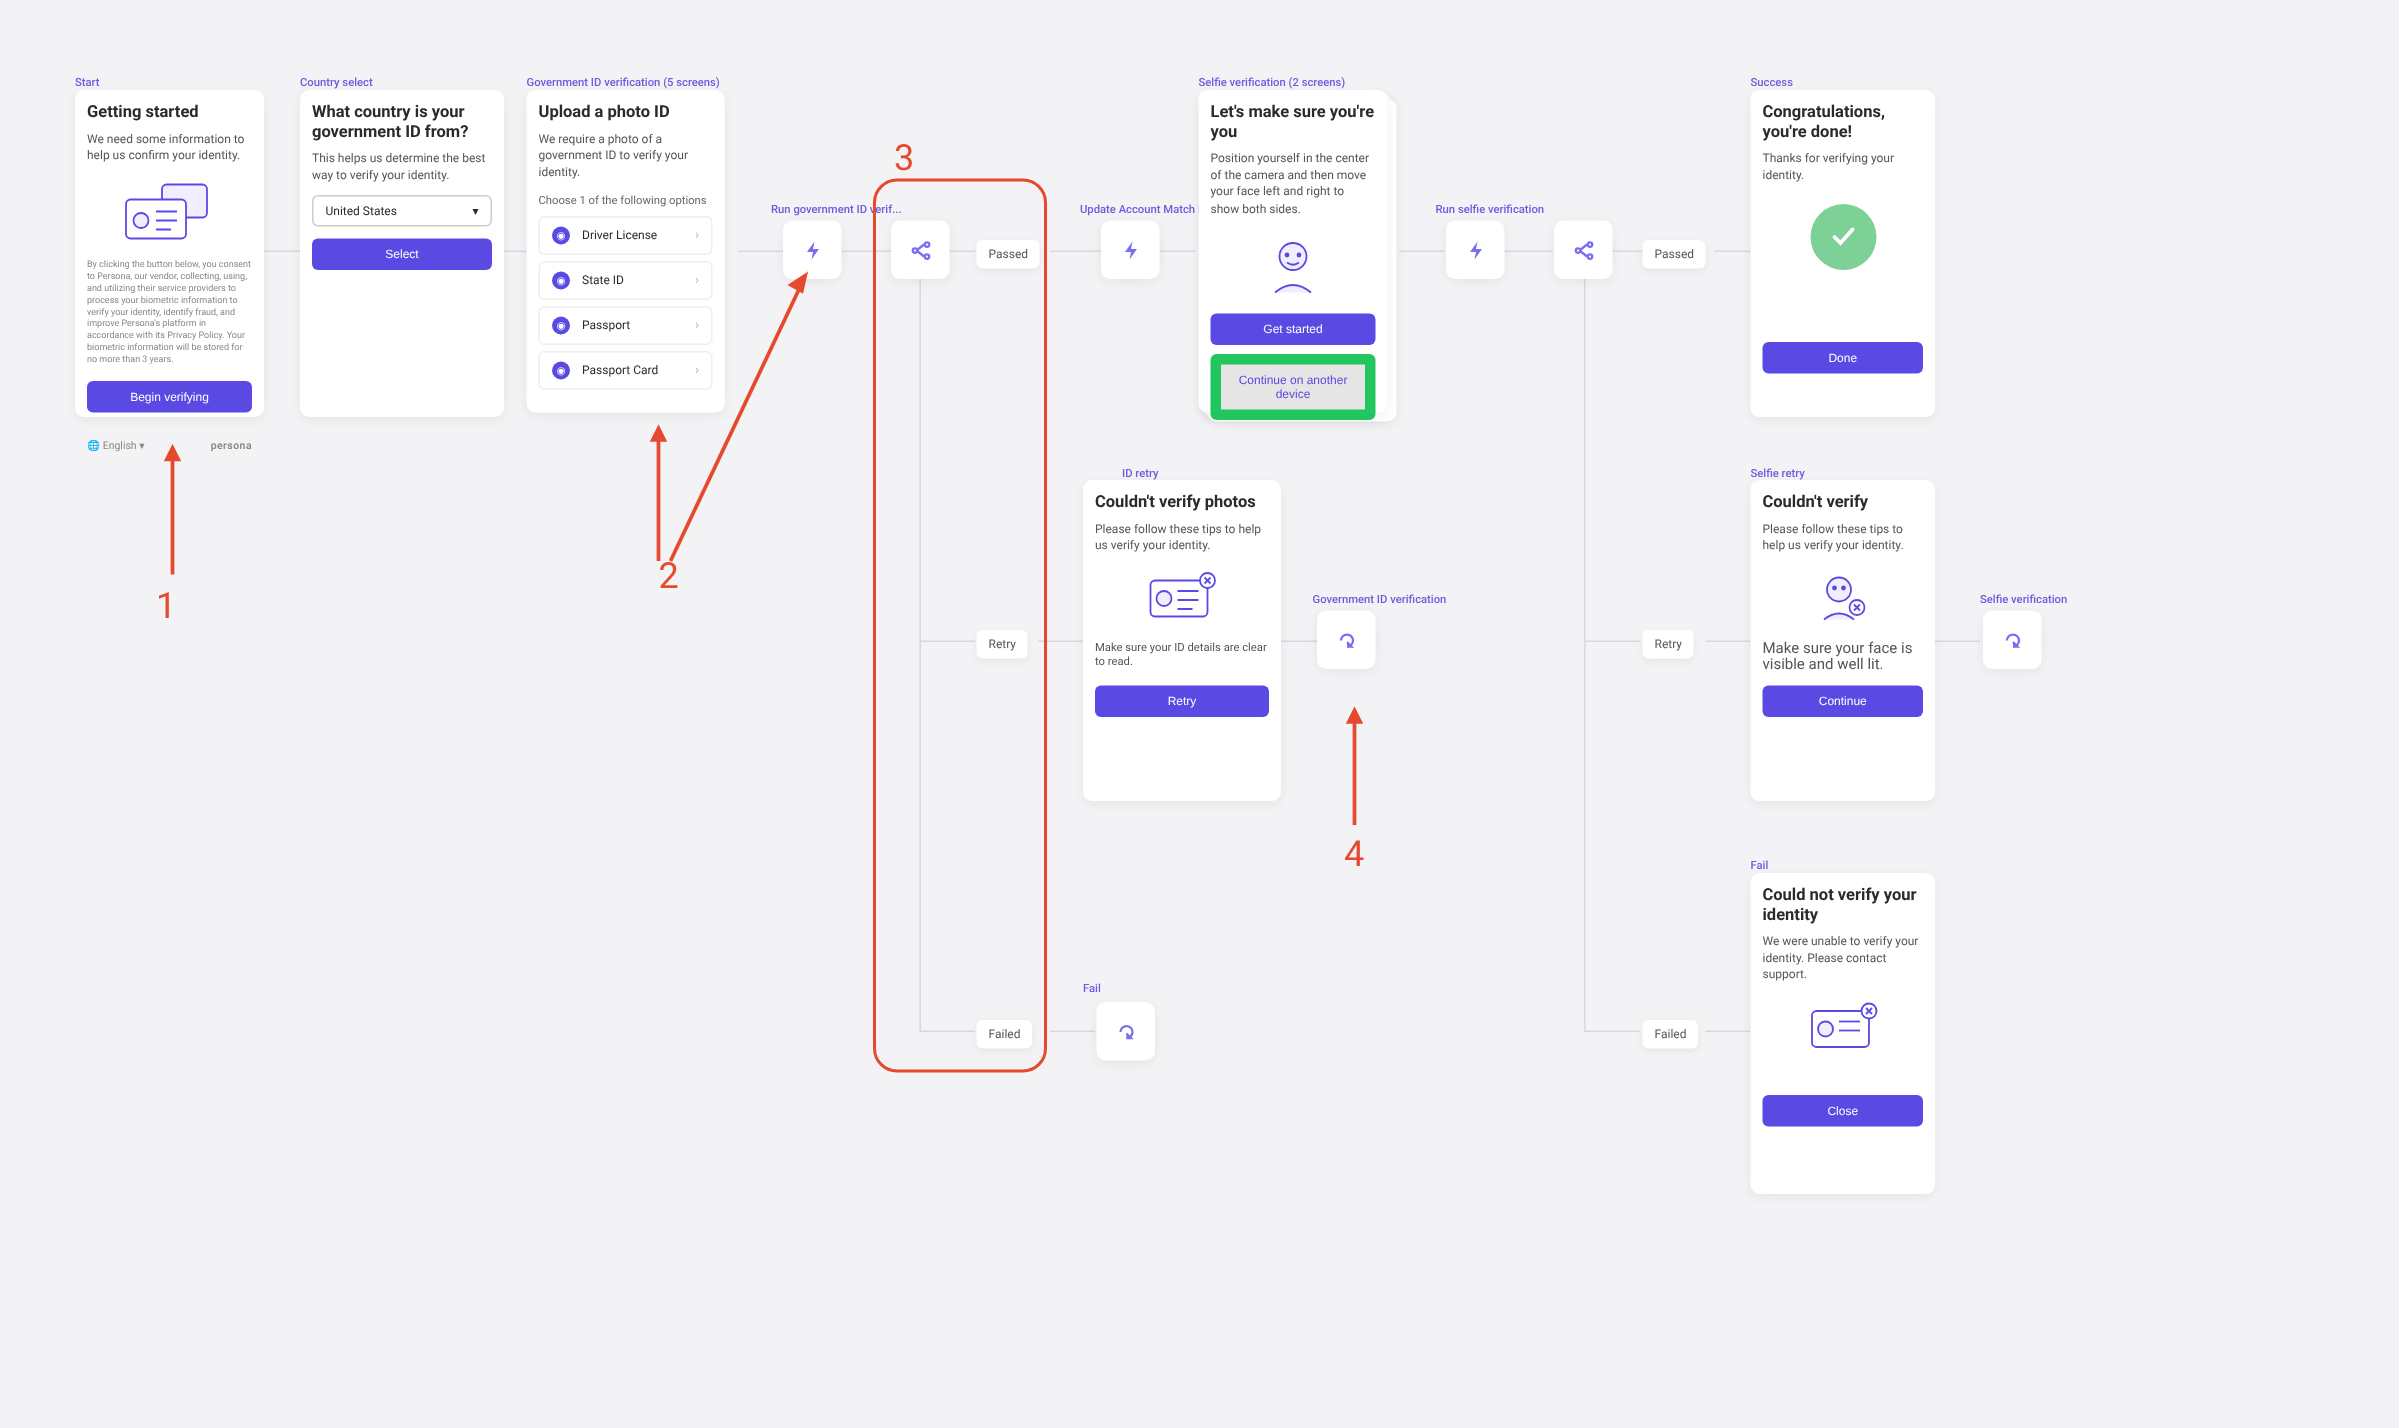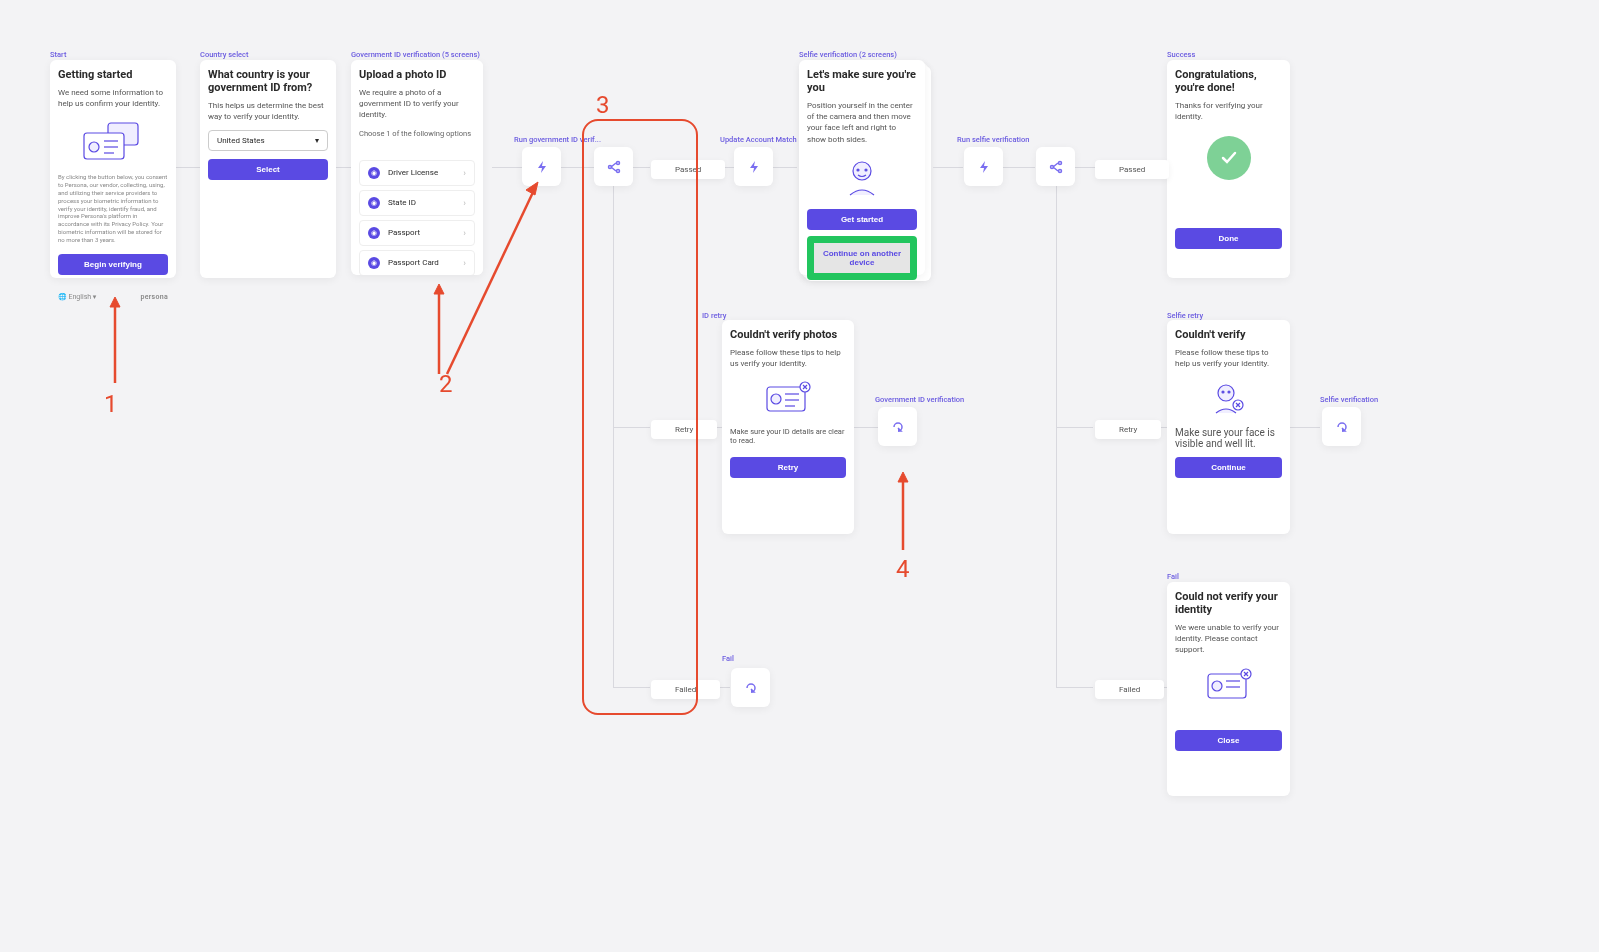"Choose 1 of the following" div { margin-bottom: 22px -> 6px }
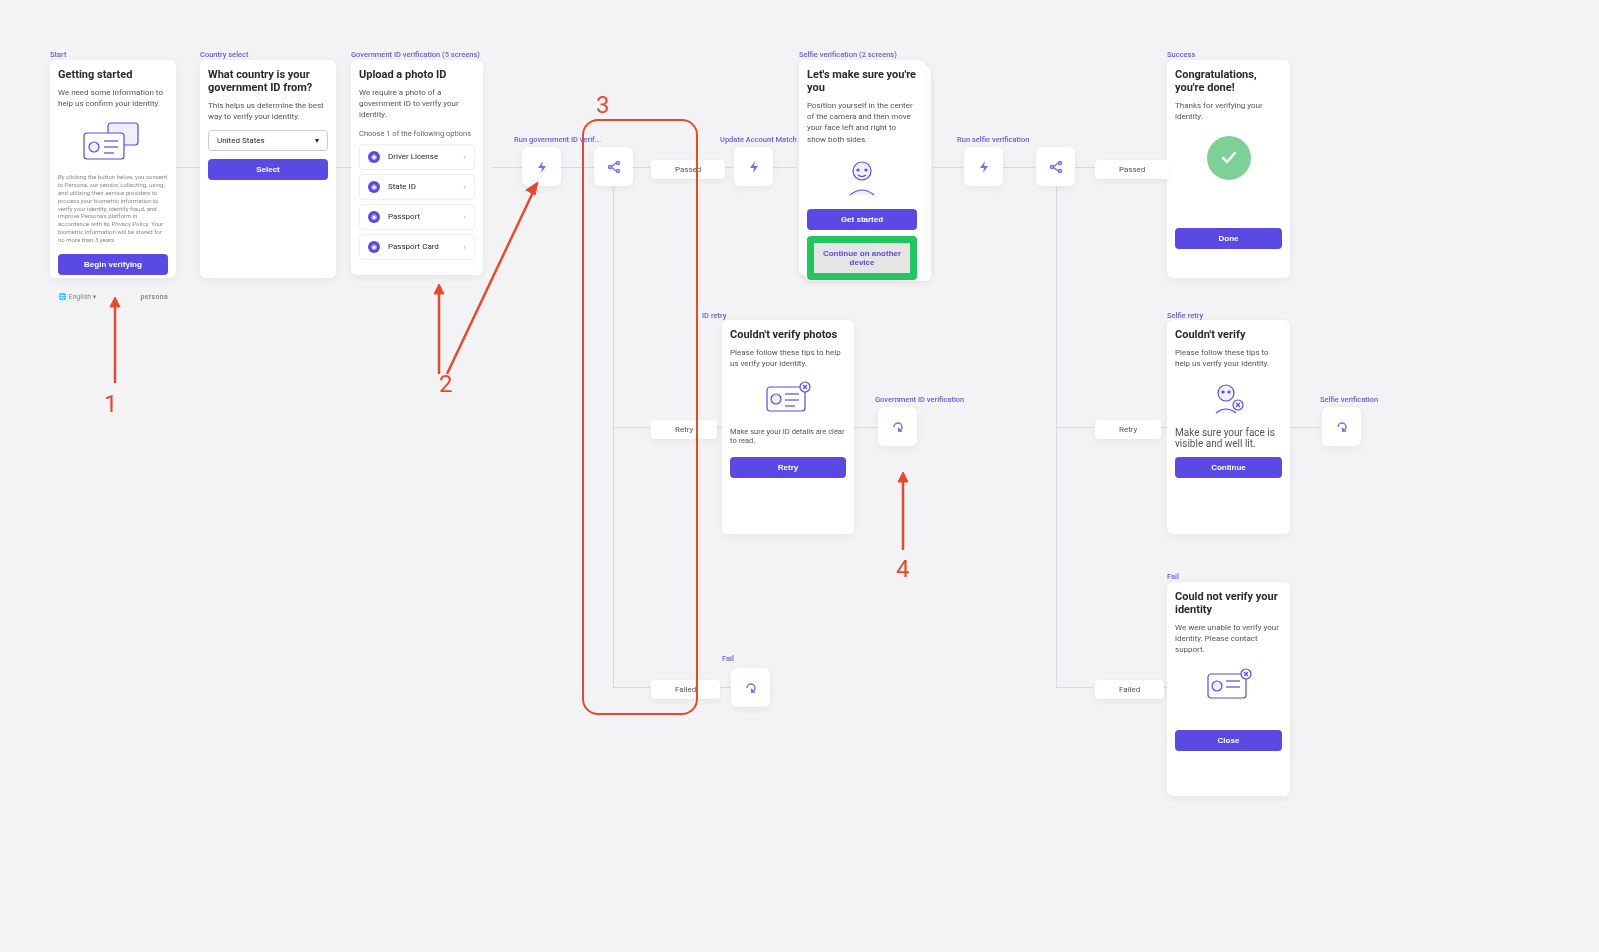"Select" .btn { font-weight: 700 -> 400 }
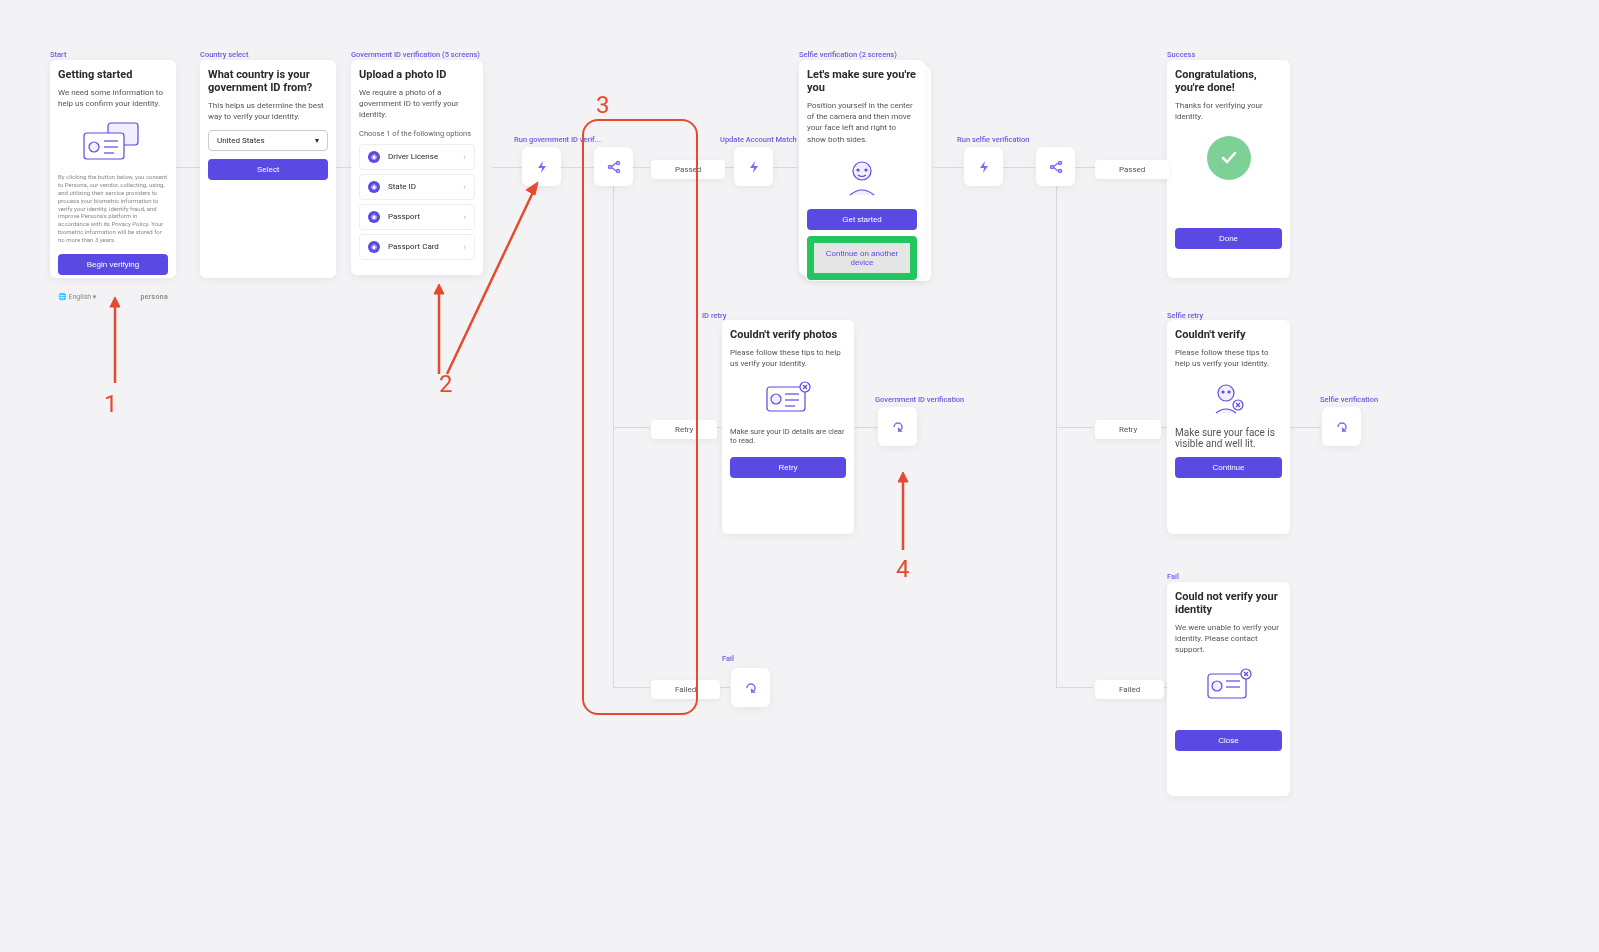"Passed" .pill { padding: 5px 24px -> 5px 8px }
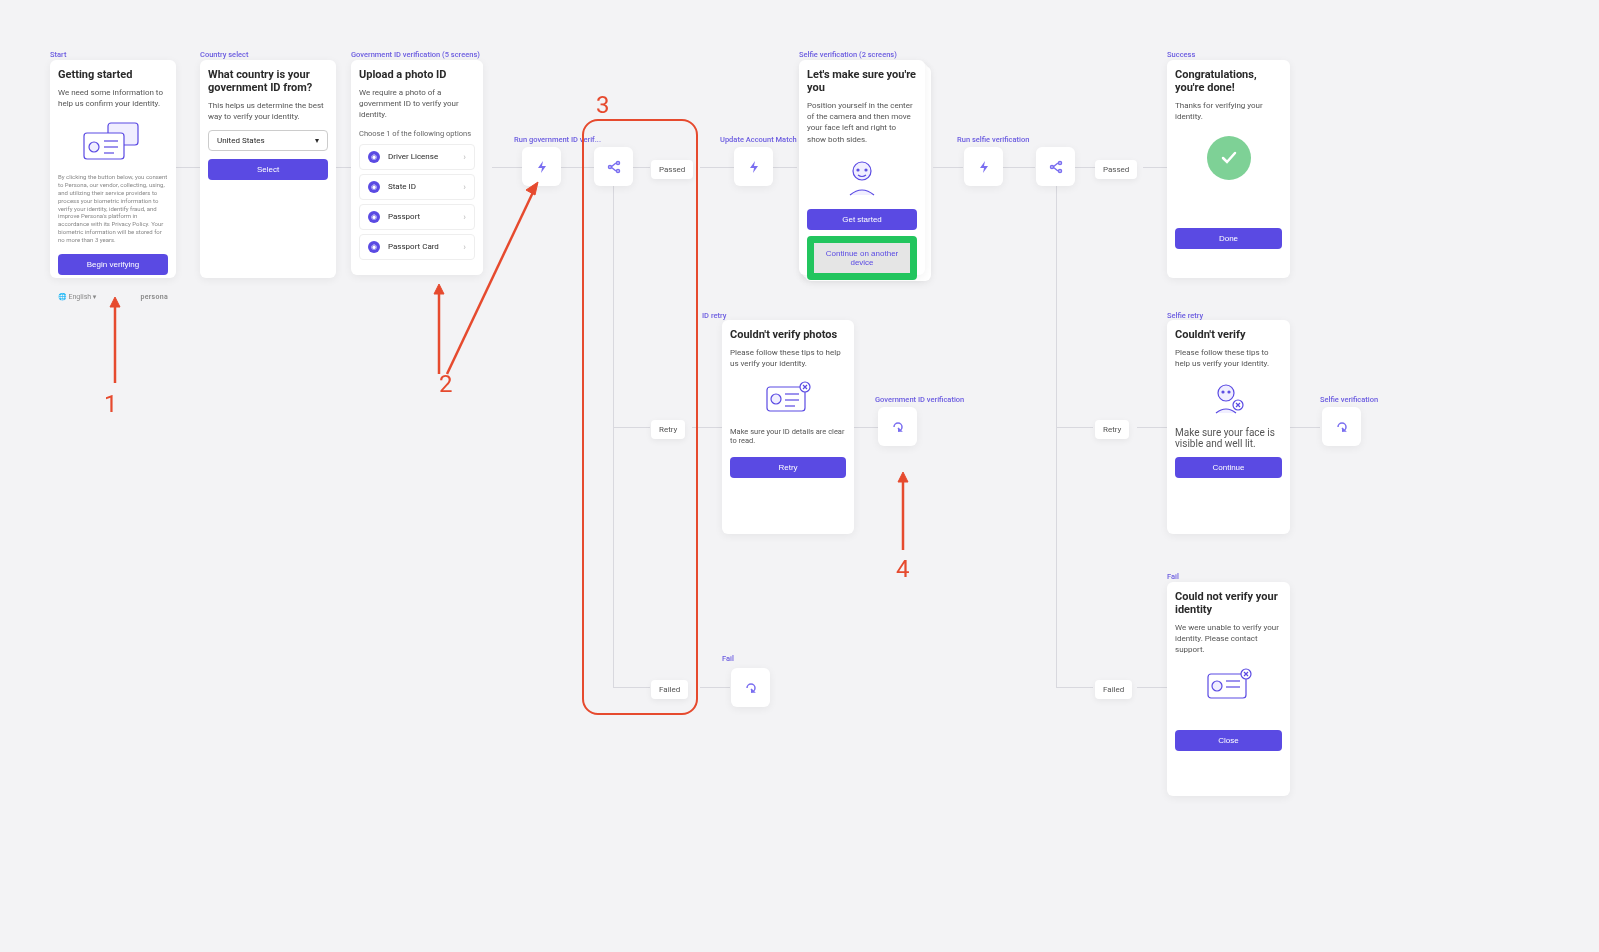"ID retry" span.screen-label { left: 702px -> 748px }
